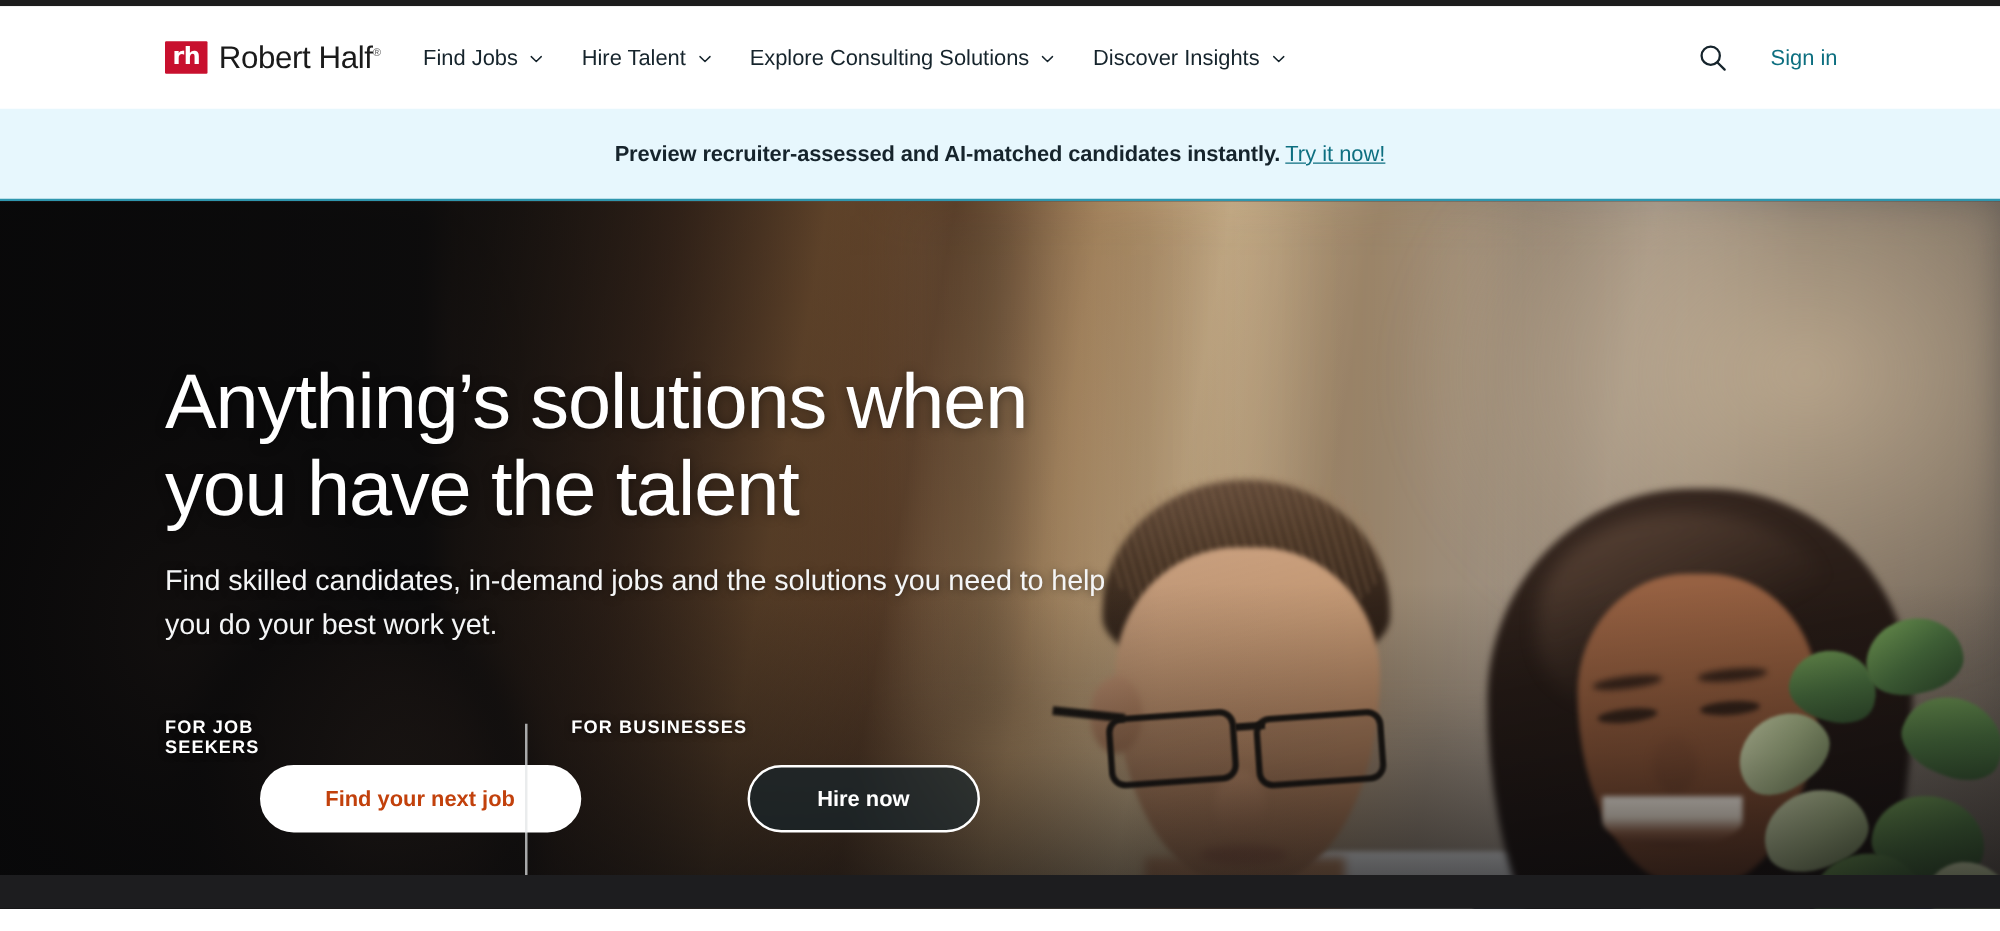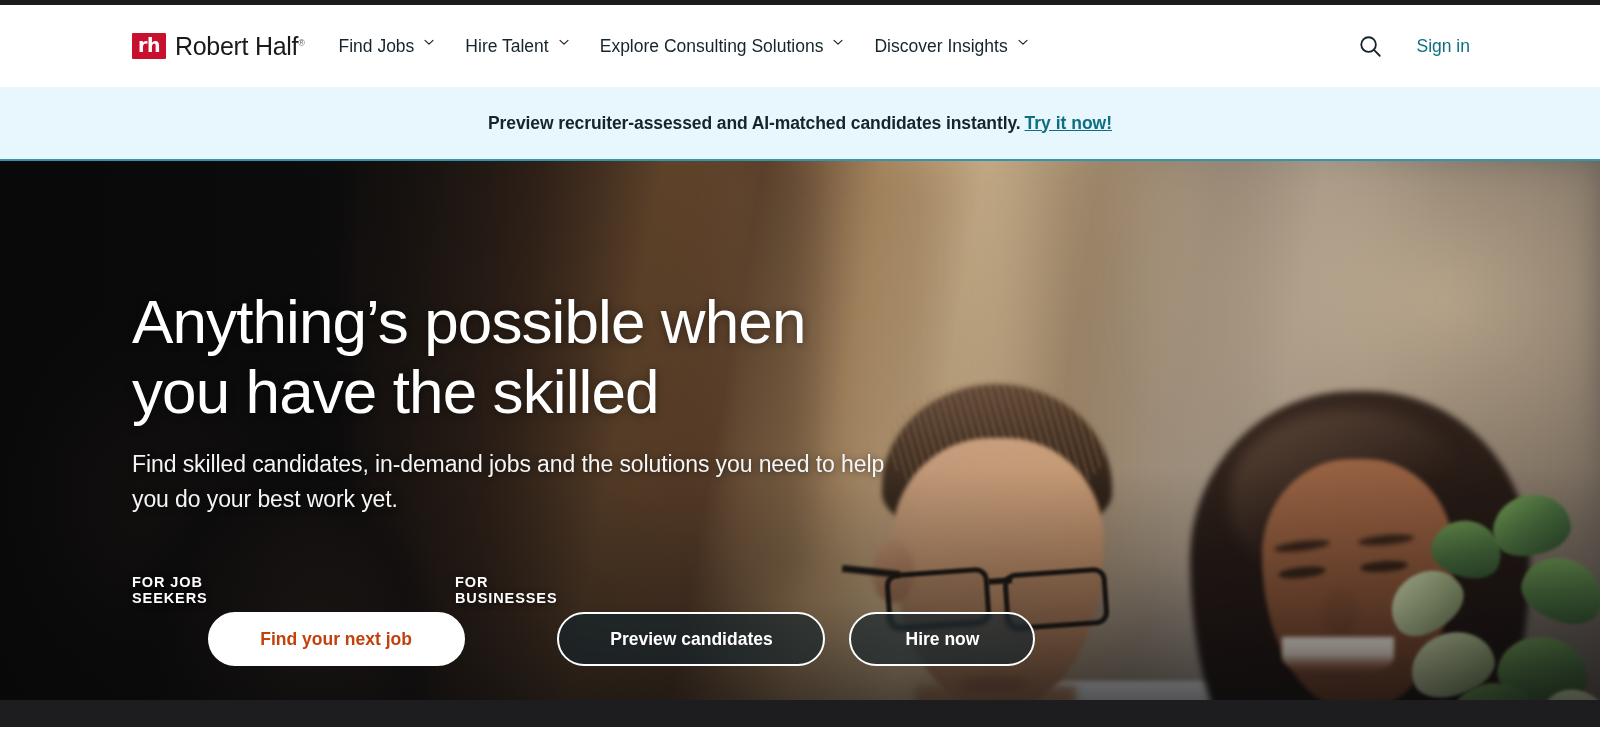"Find Jobs" .nav-item { align-items: none -> center }
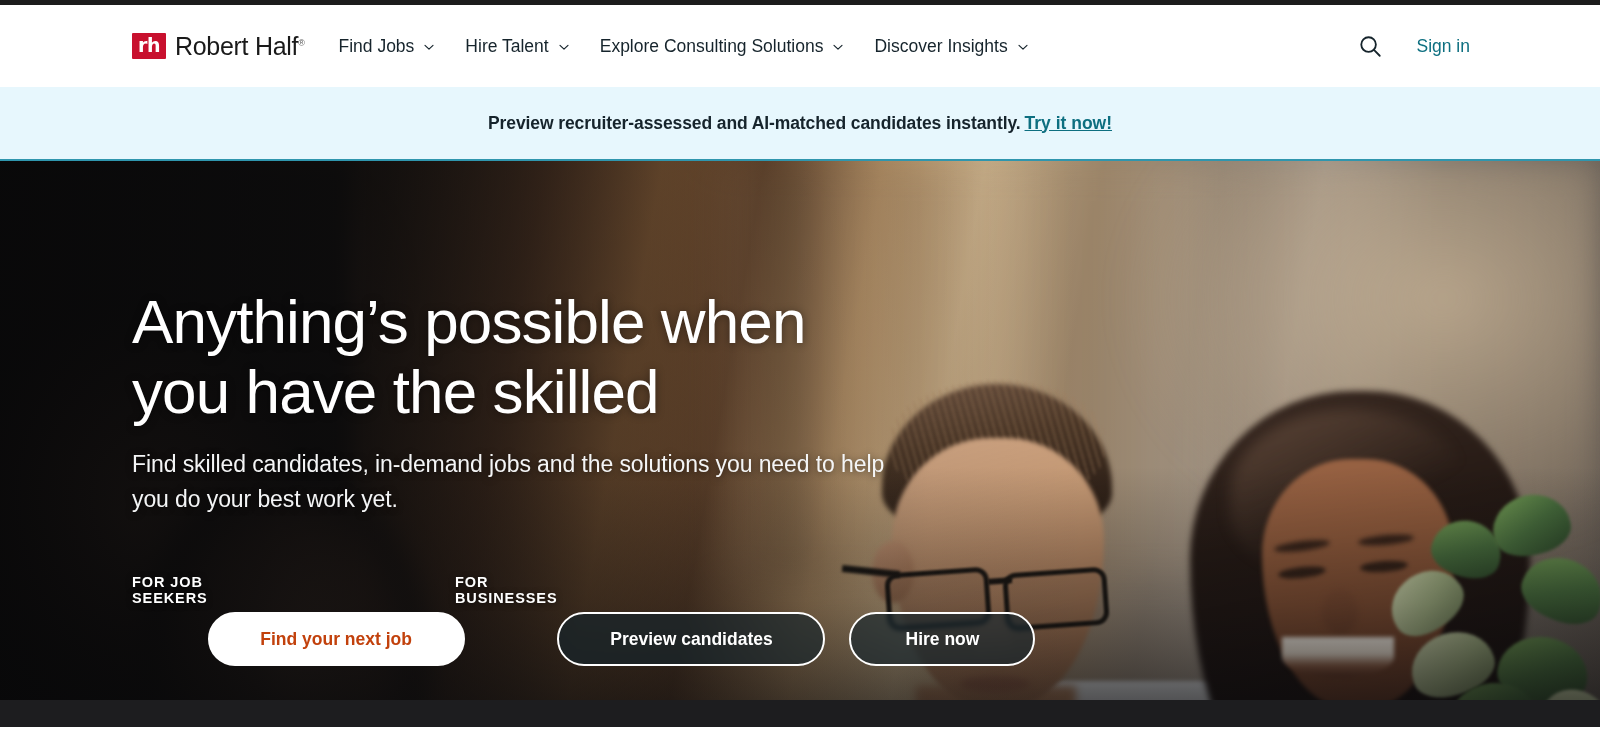"Try it now!" .banner-link { font-weight: bold -> normal }
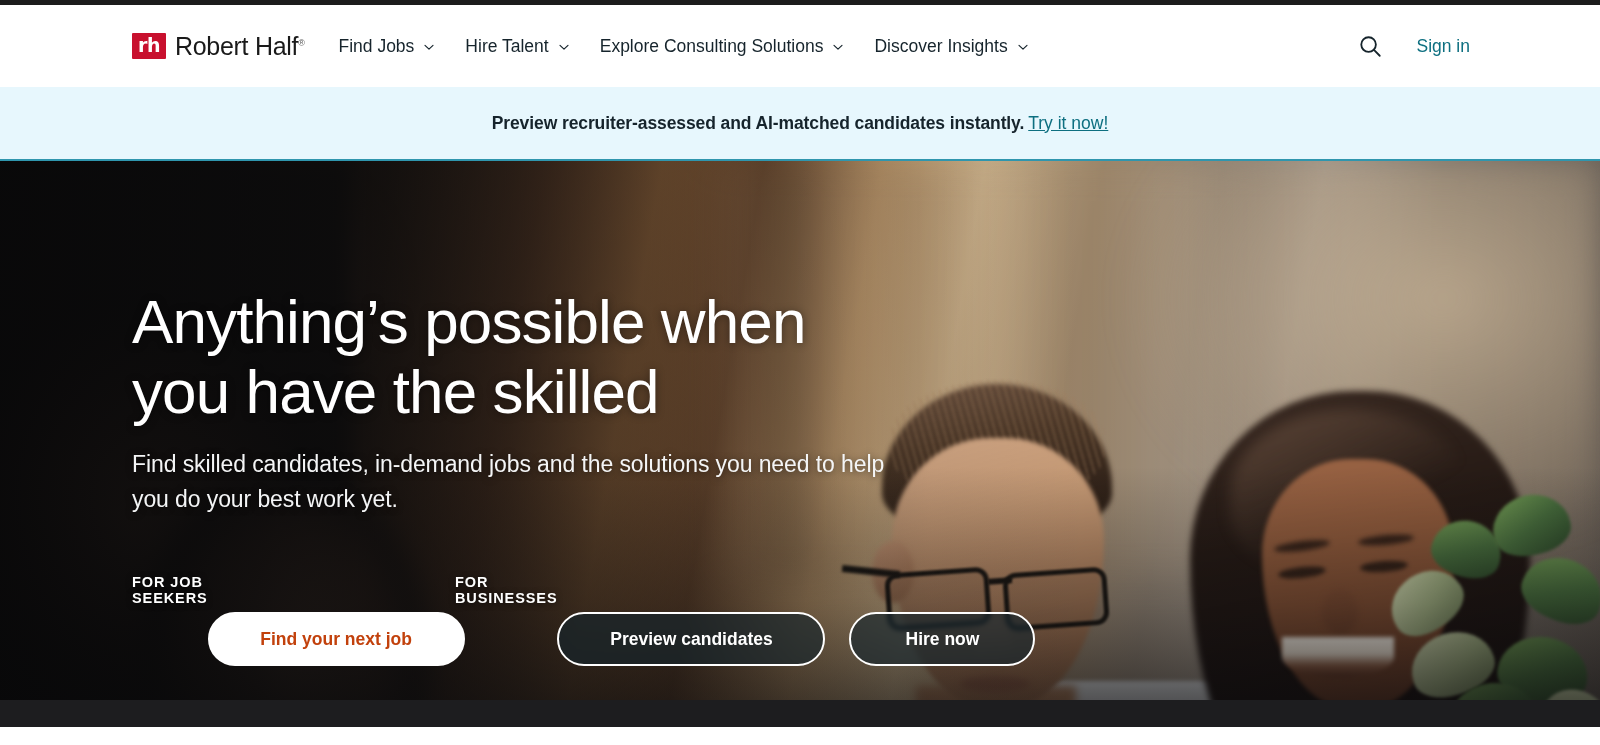"Anything’s possible when you have" h1.hero-title { text: possible when you have the skilled -> solutions when you have the talent }
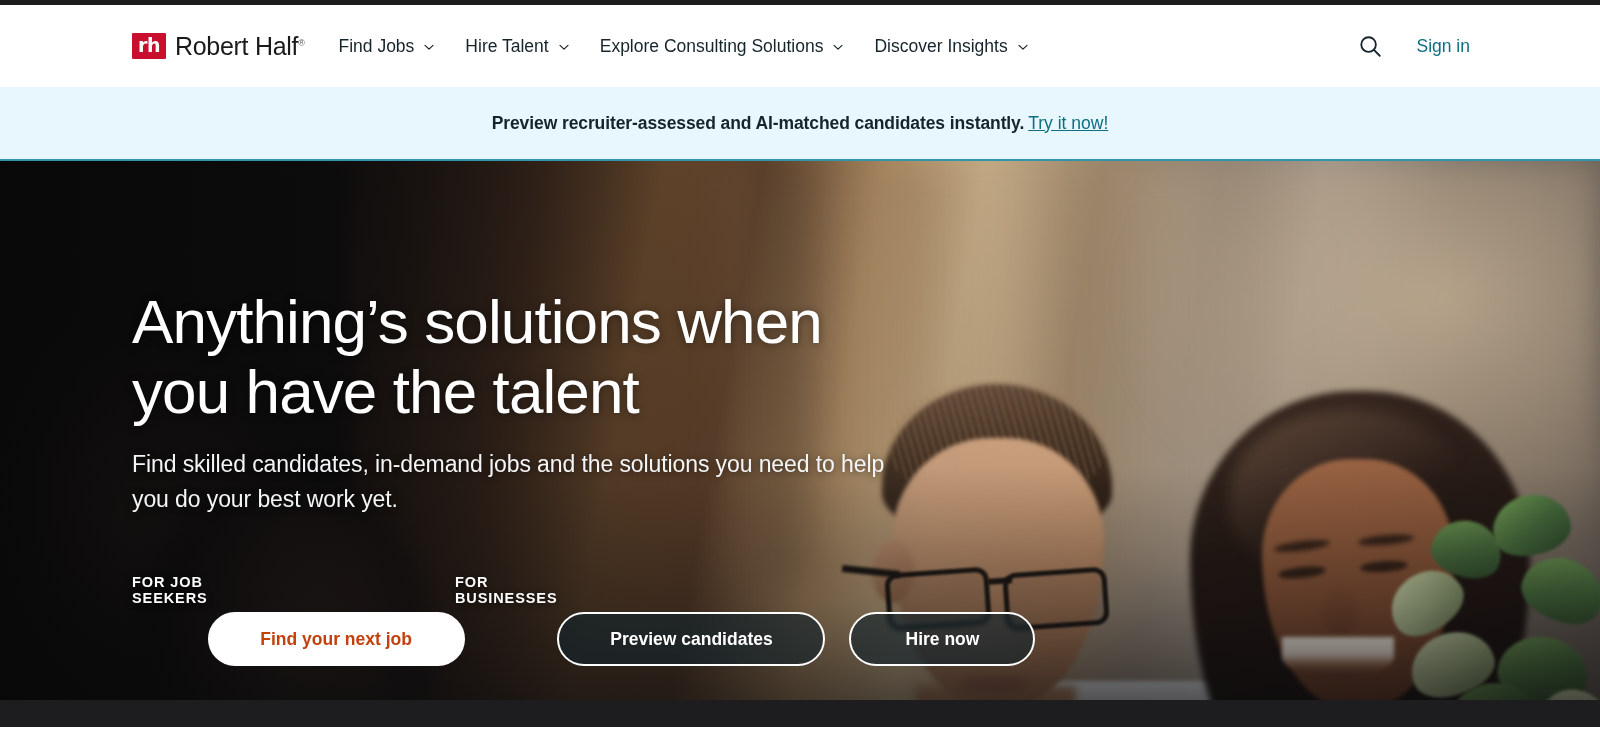"Preview candidates" div.btn { html: <div>Preview candidates</div> -> none }
